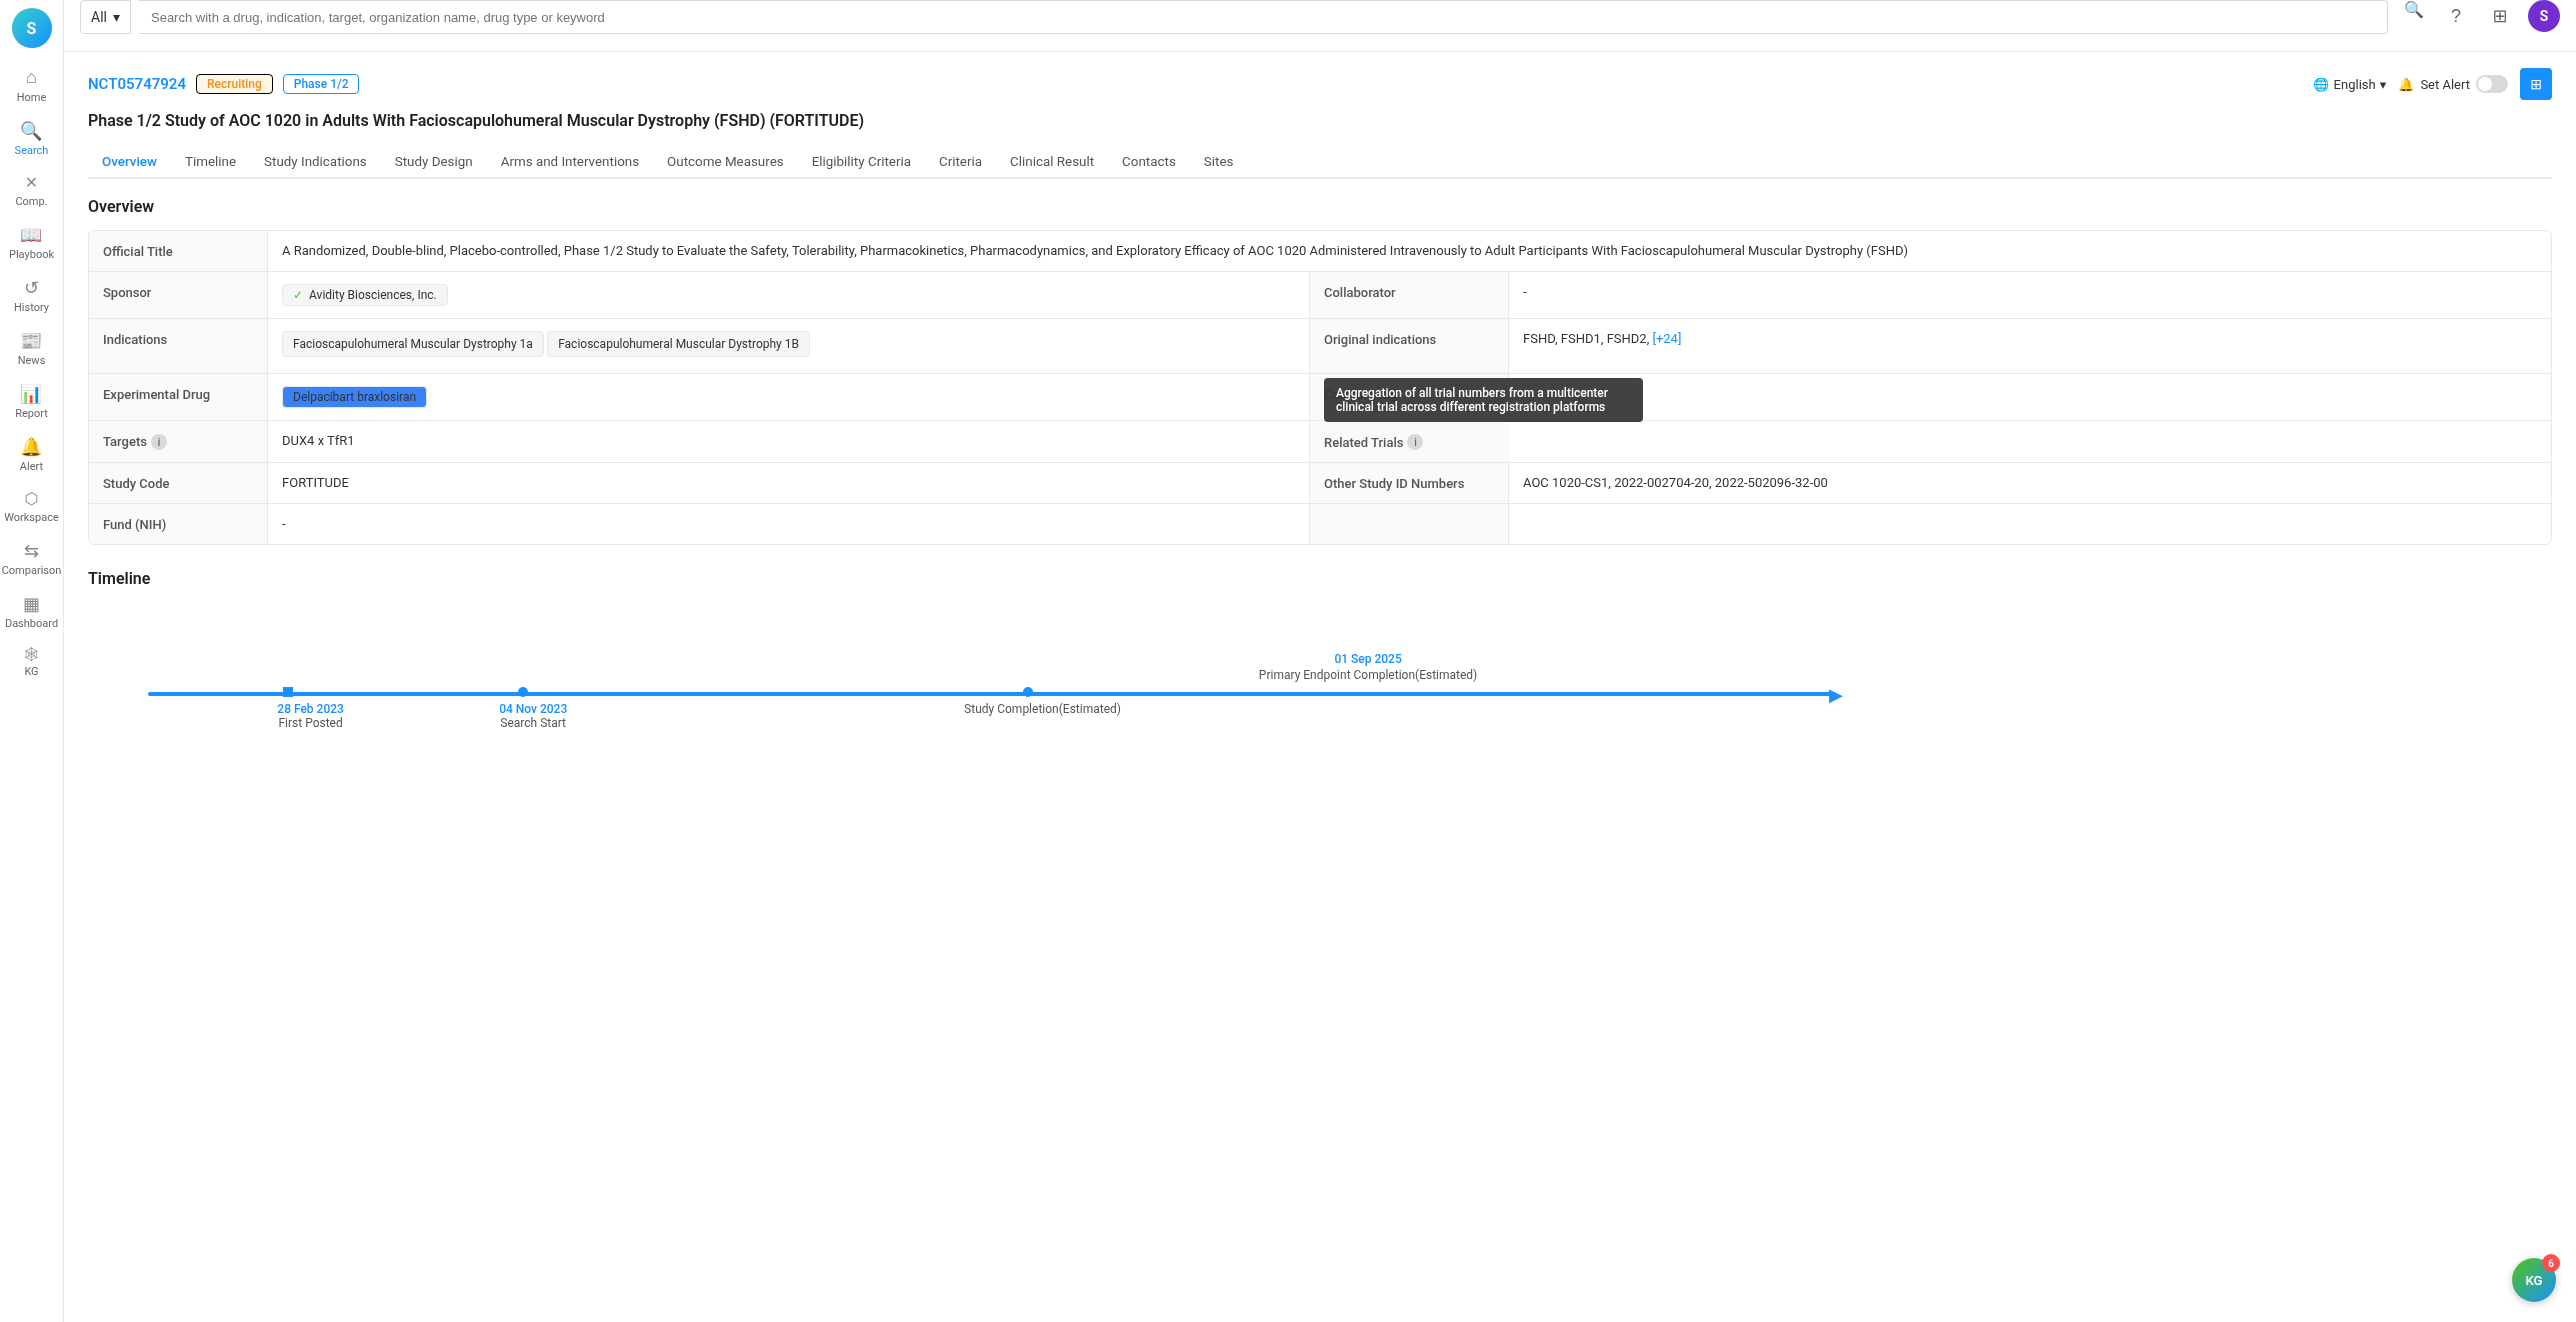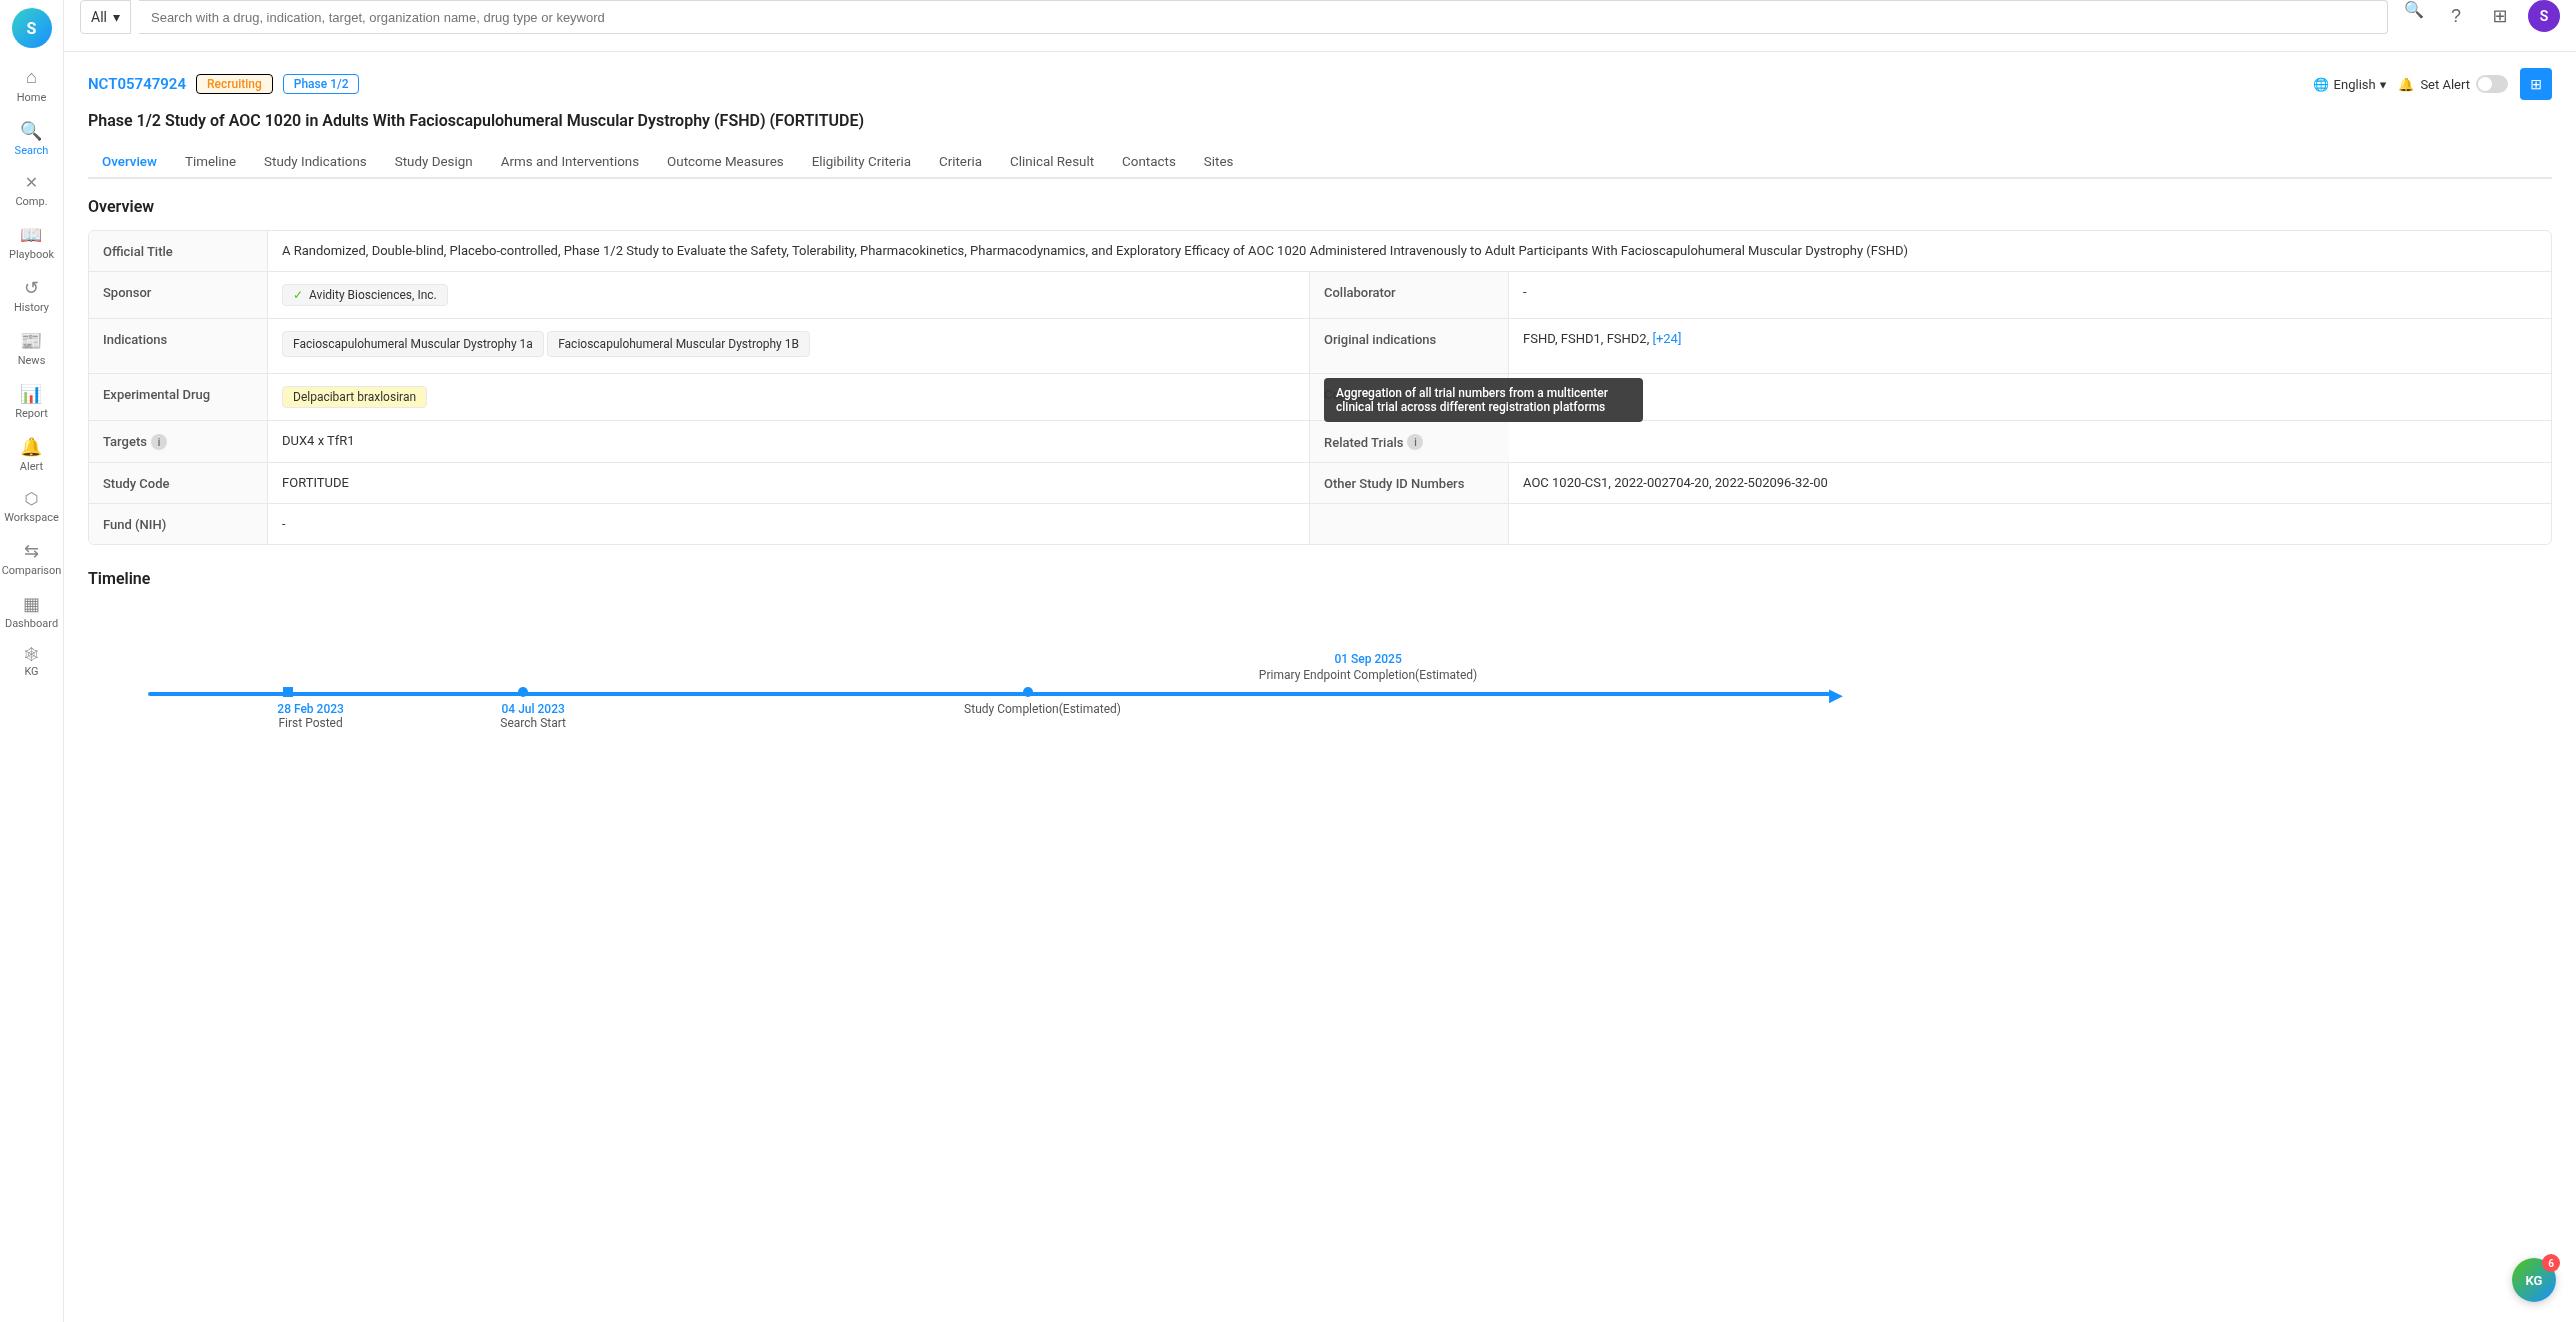"Delpacibart braxlosiran" .drug-tag { background: #fef9c3 -> #3b82f6 }
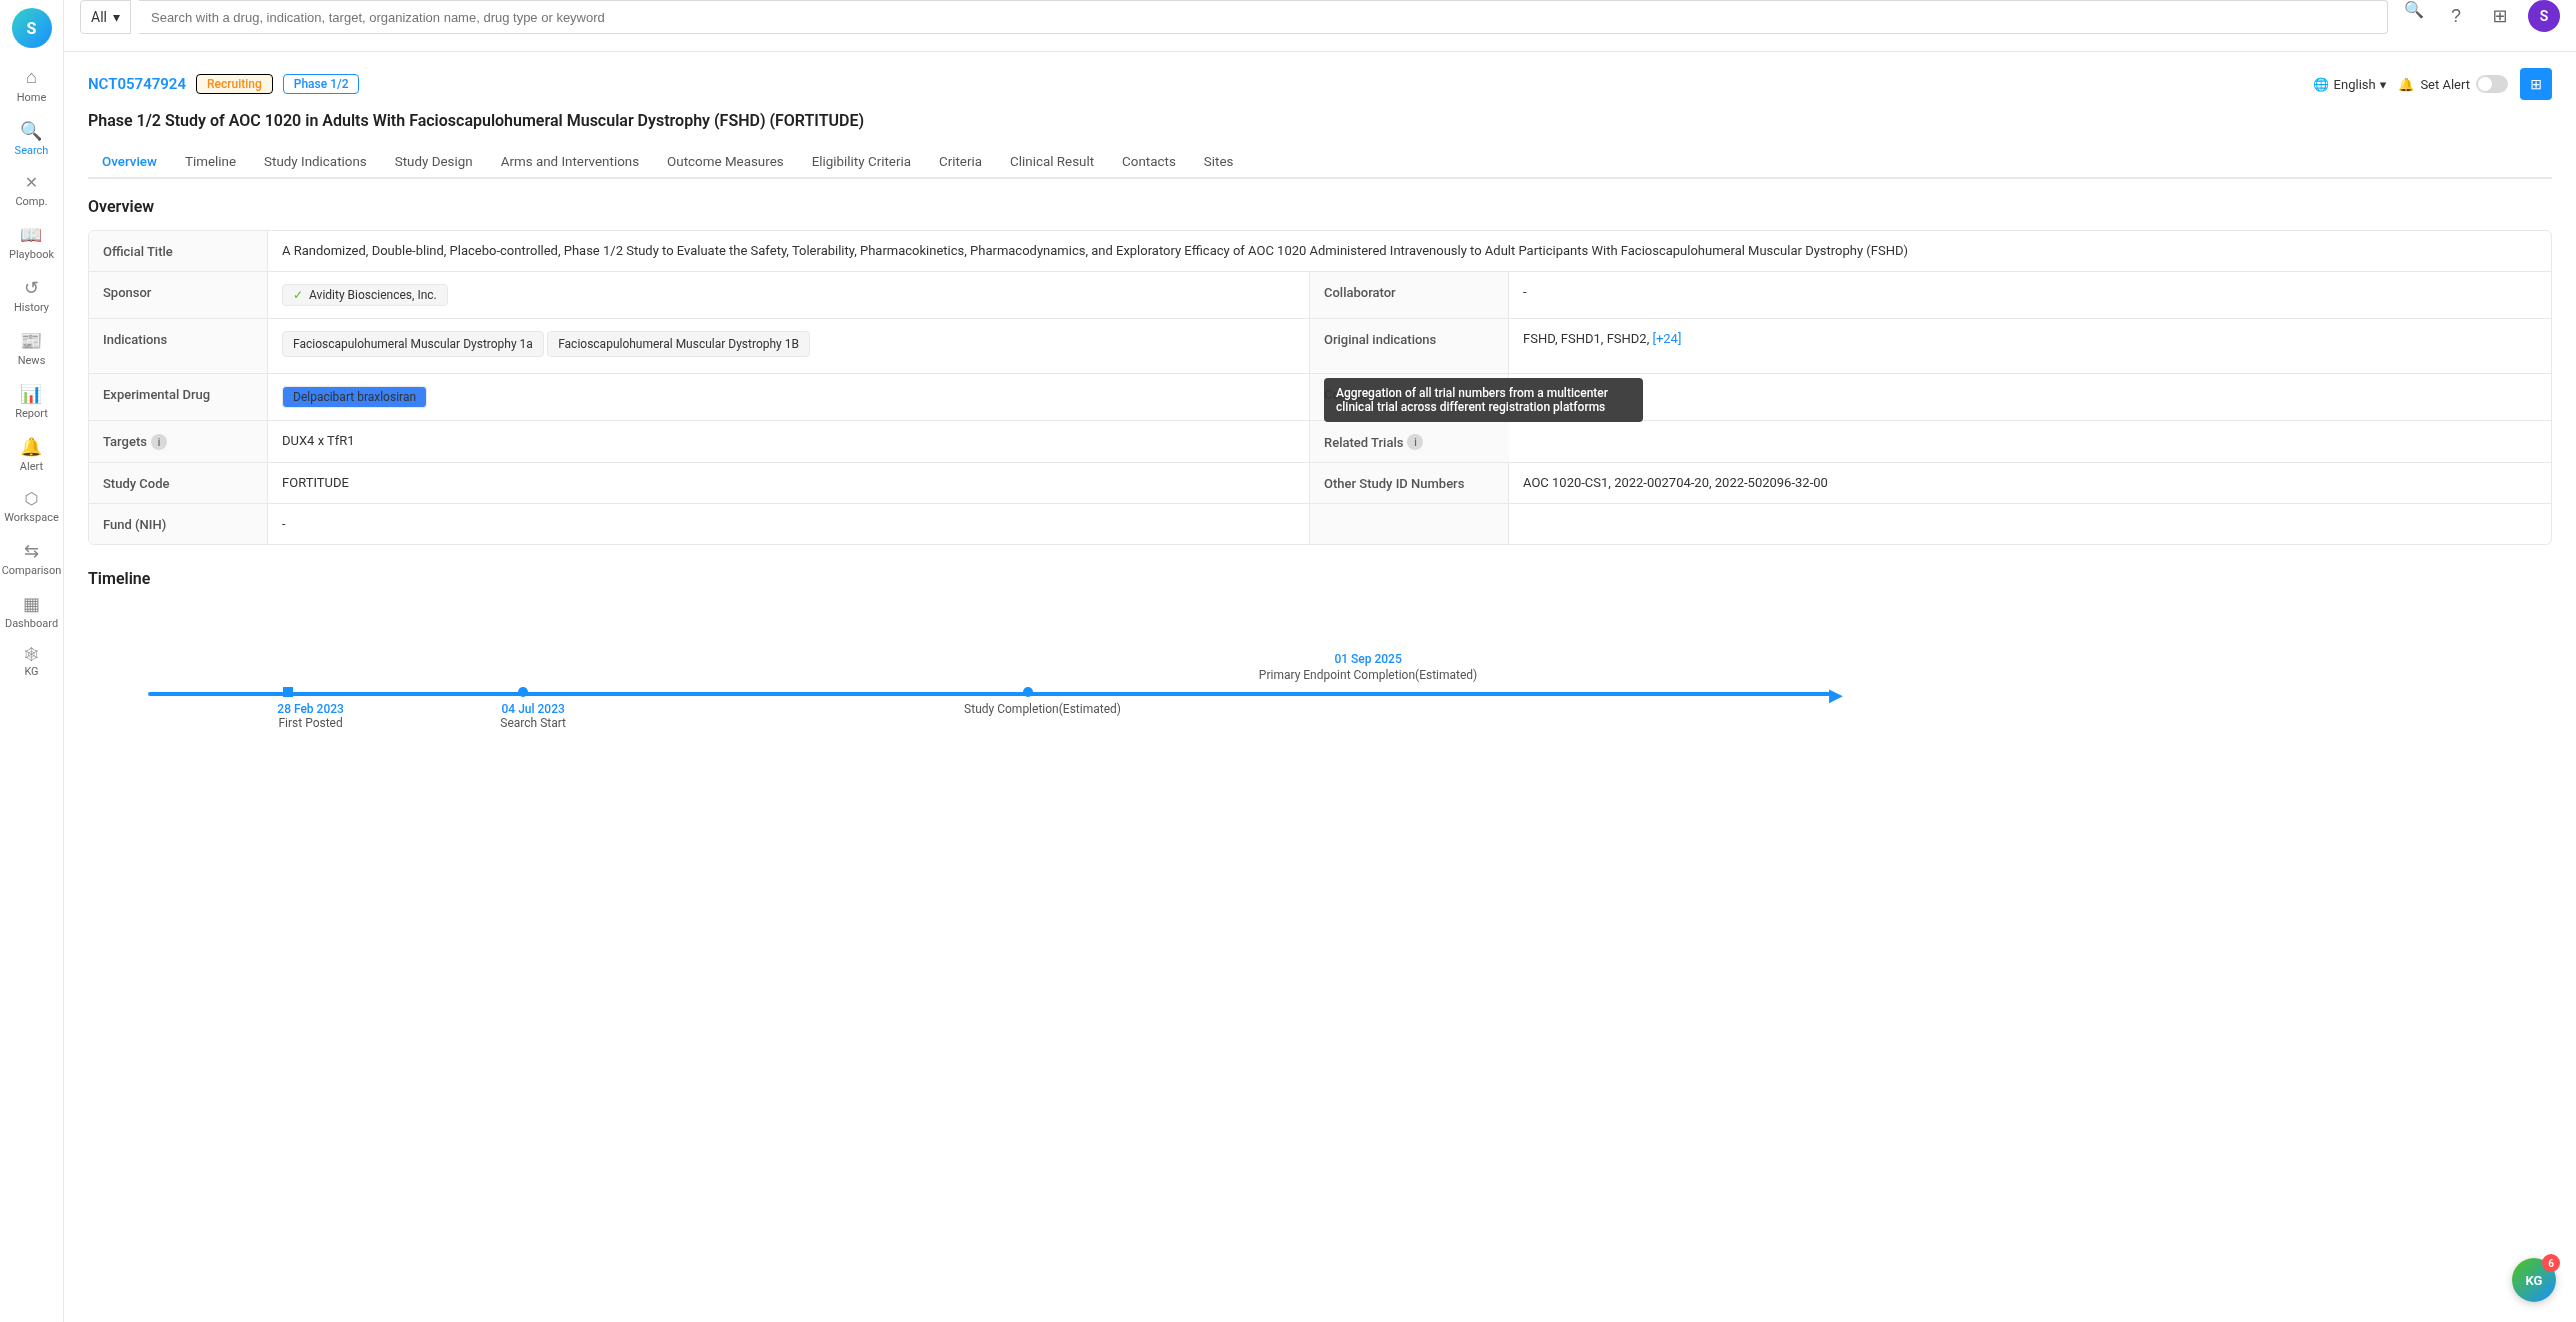"04 Jul 2023" div { text: Jul -> Nov }
